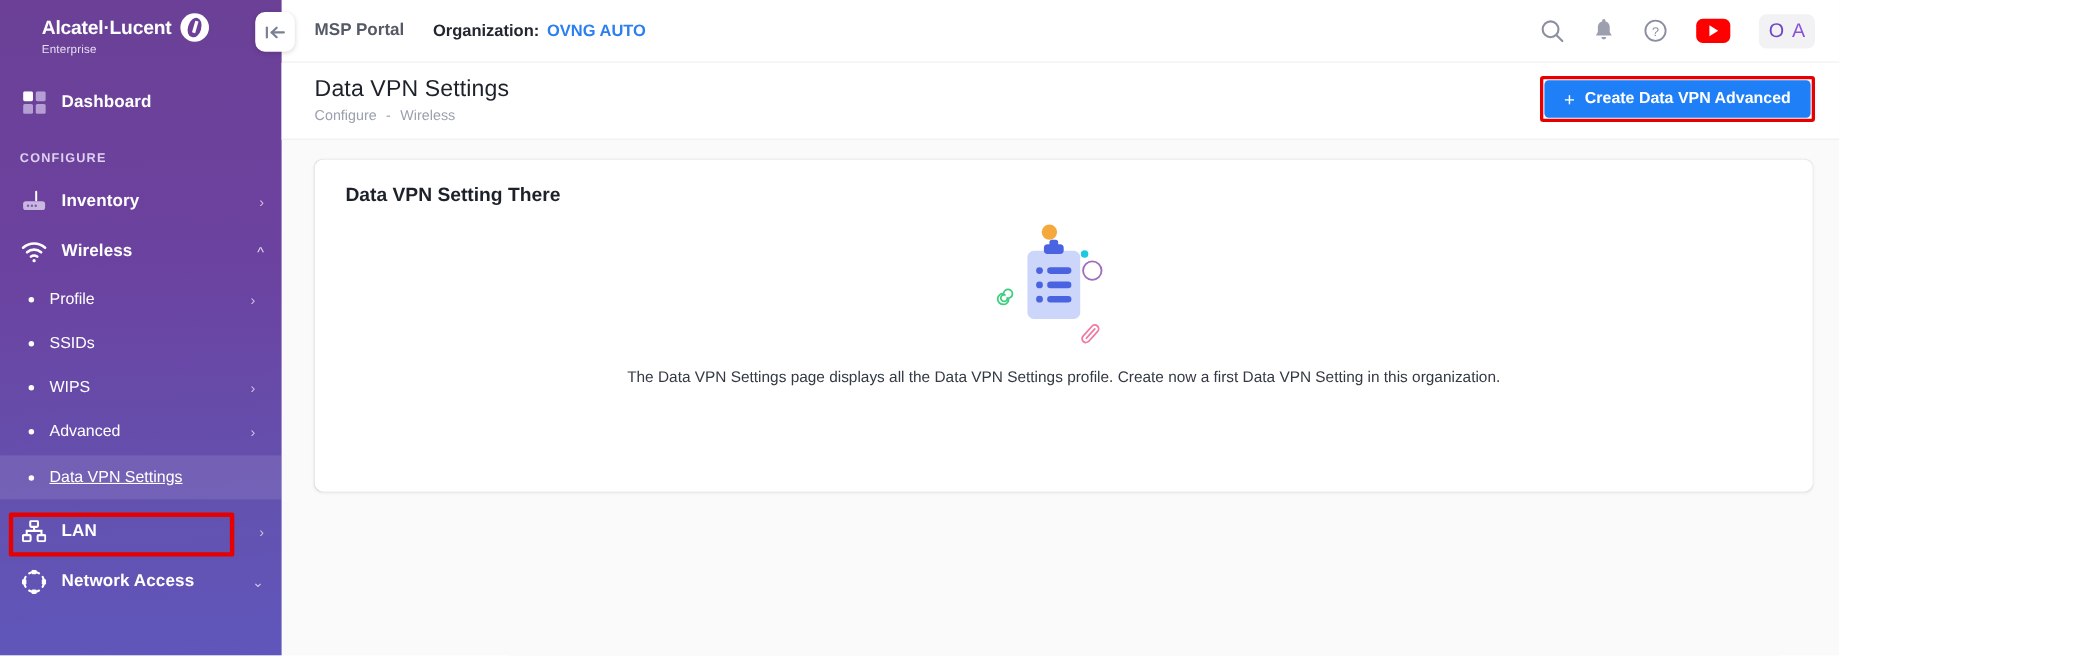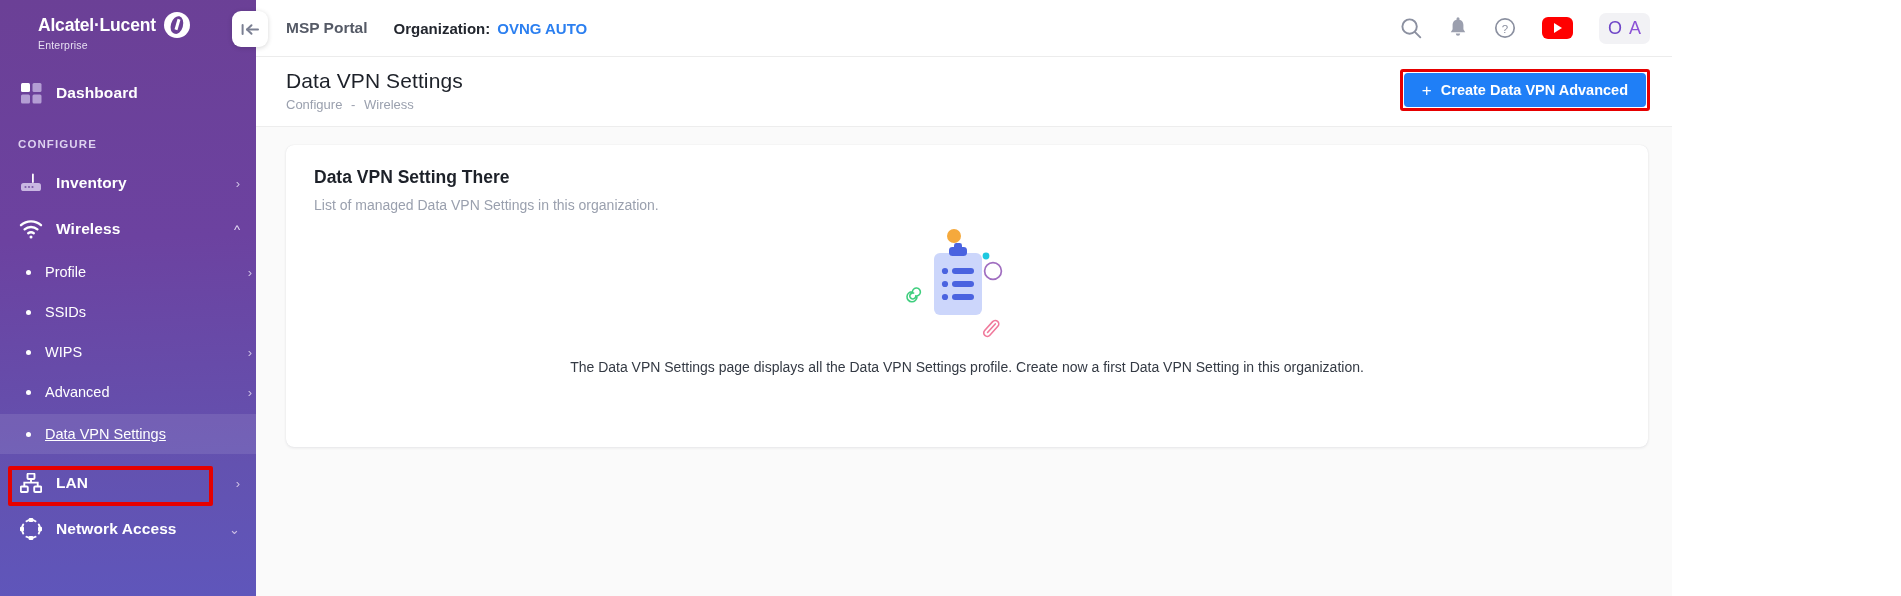"List of managed Data VPN" div.card-sub { html: <div>List of managed Data VPN Settings in this organization.</div> -> none }
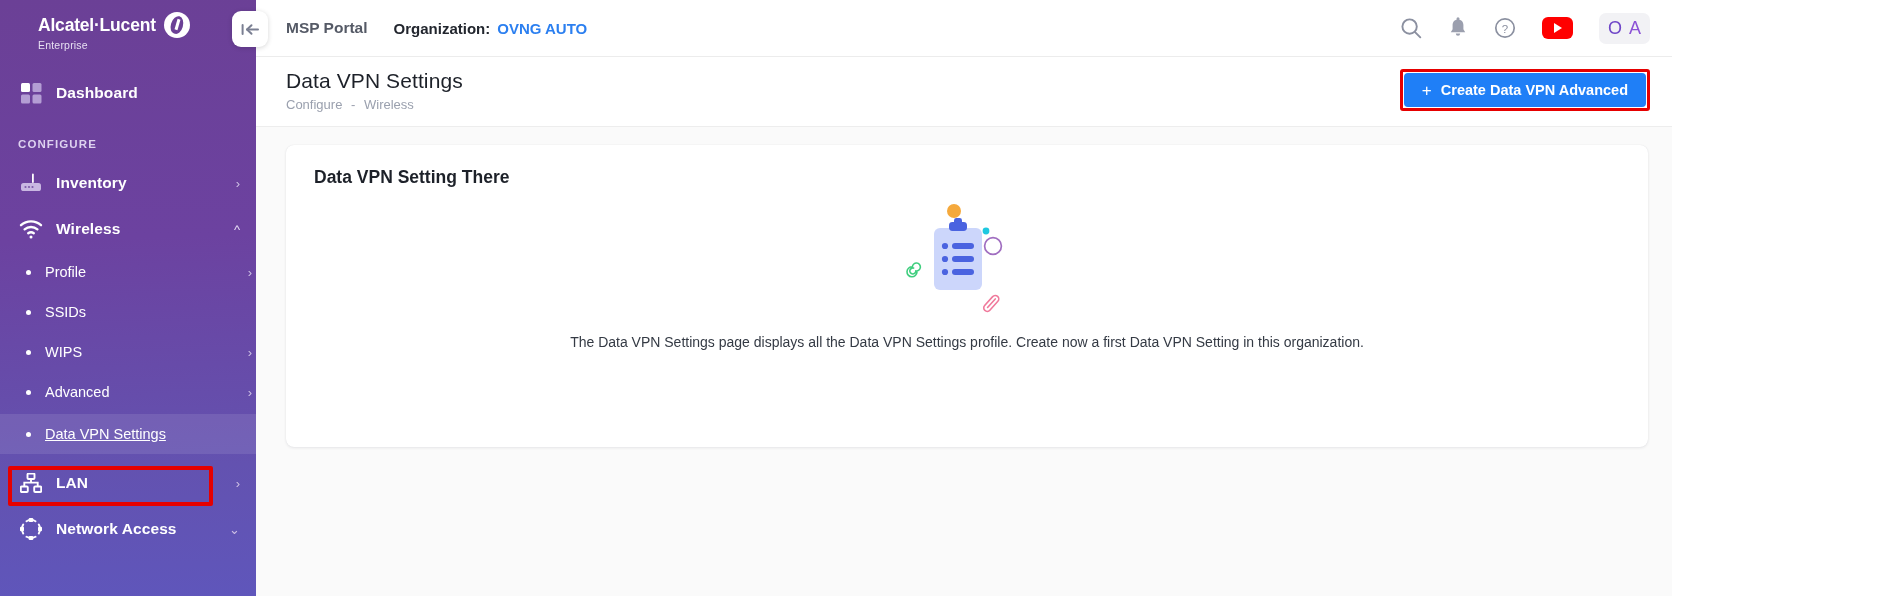"Profile" .sub-item { padding-right: 4px -> 24px }
